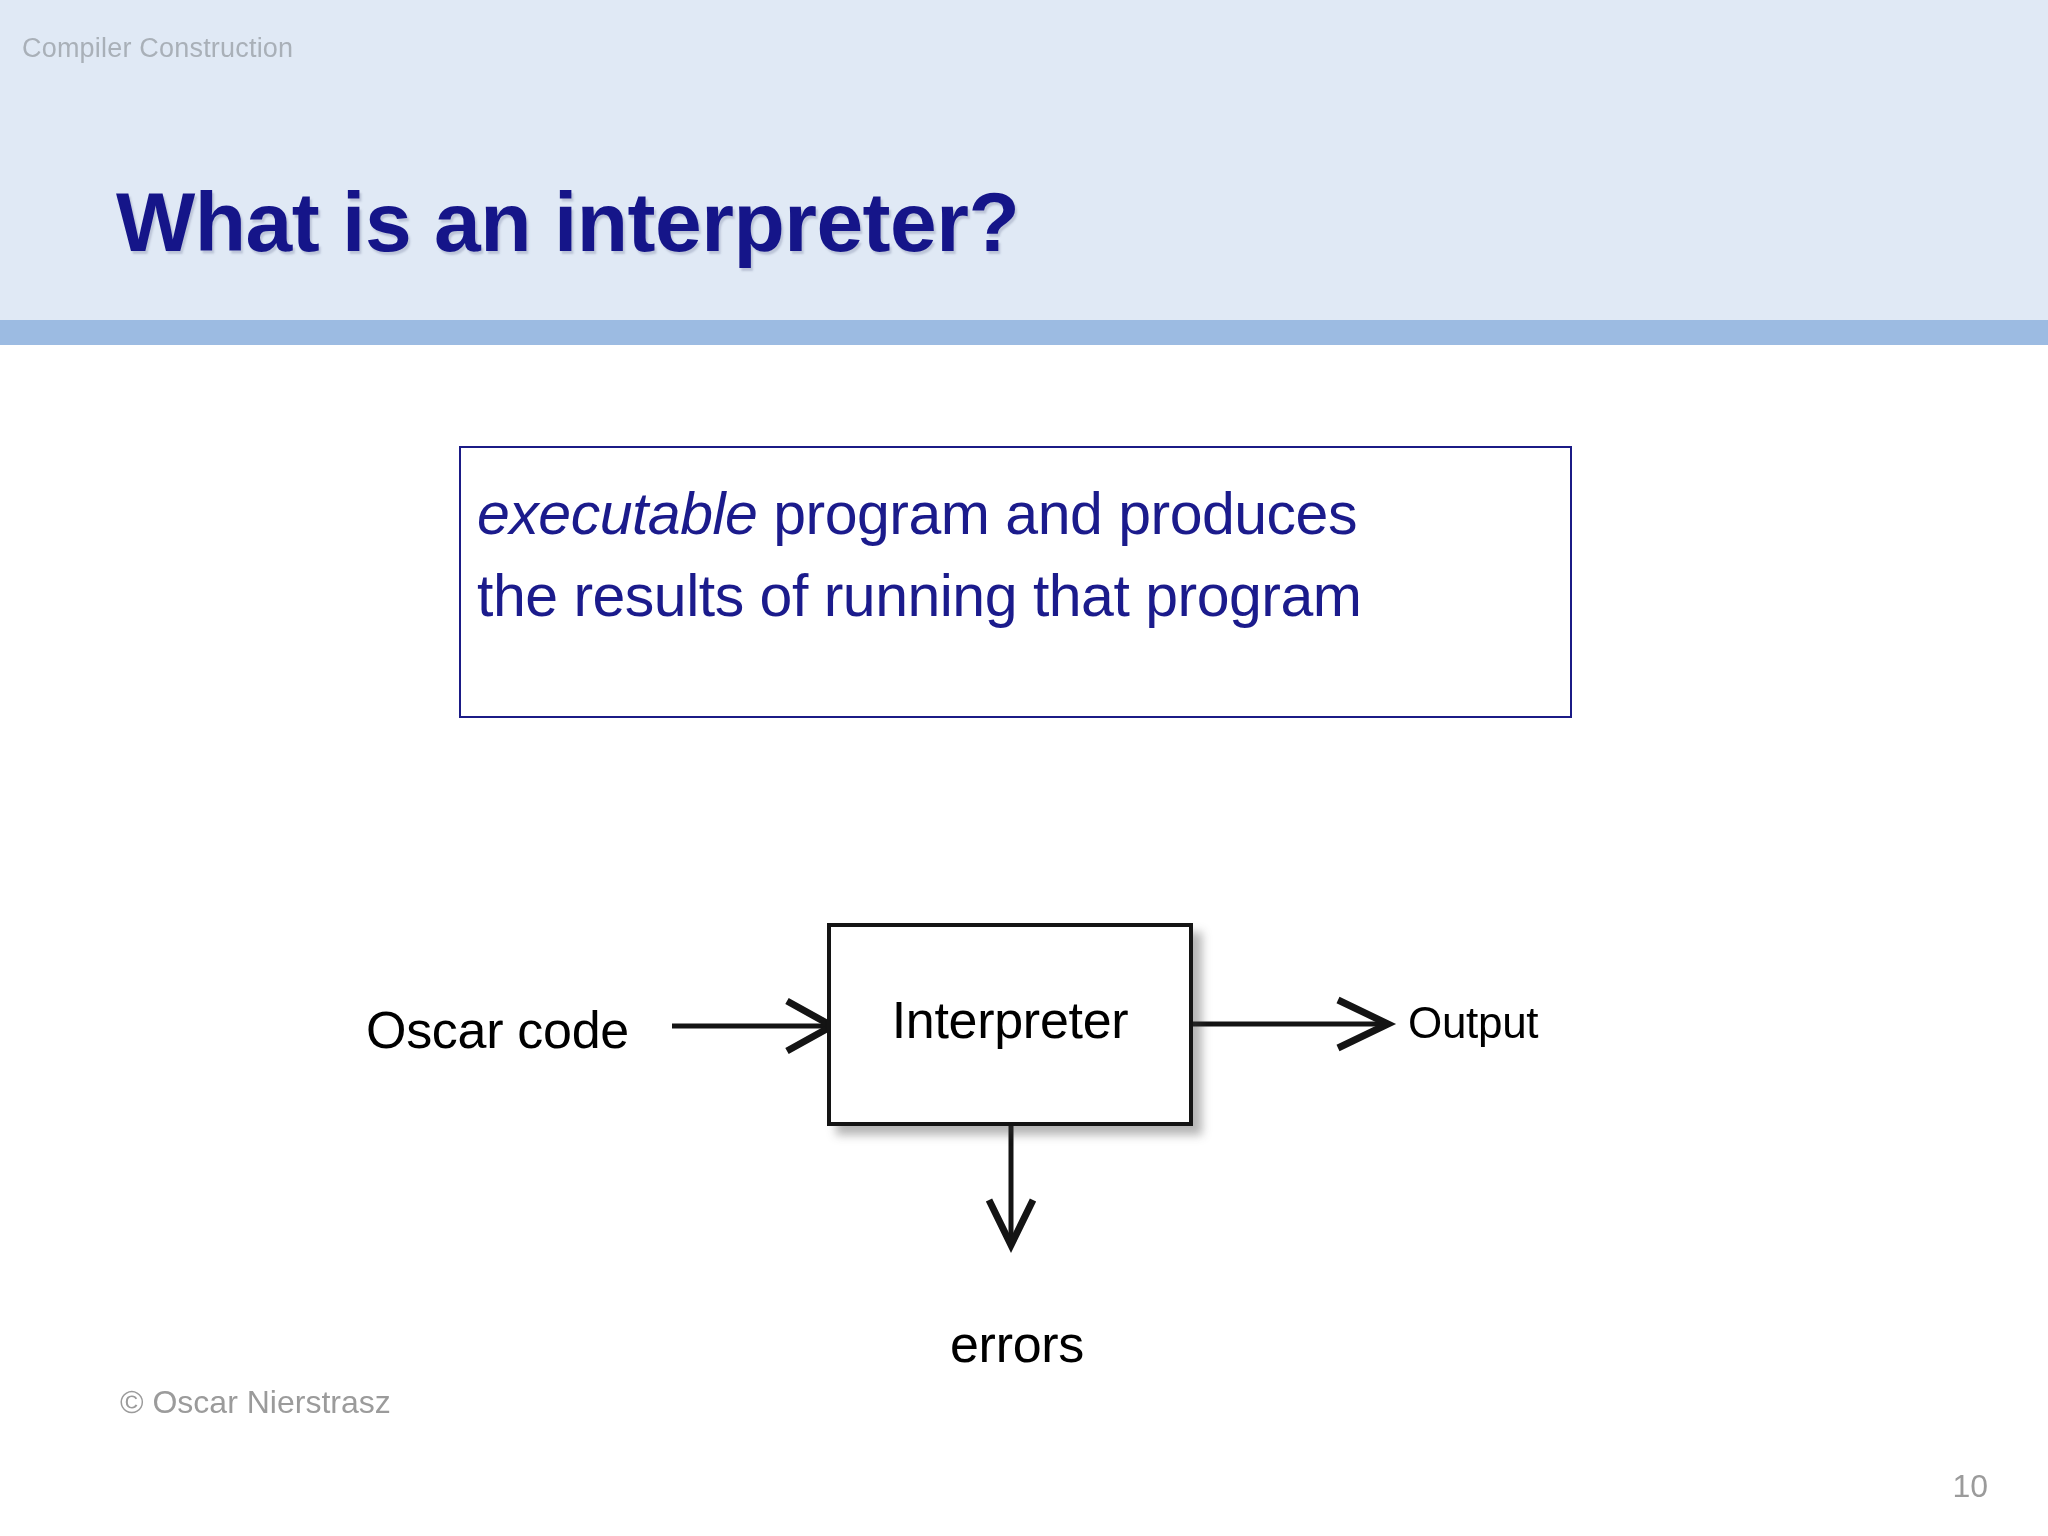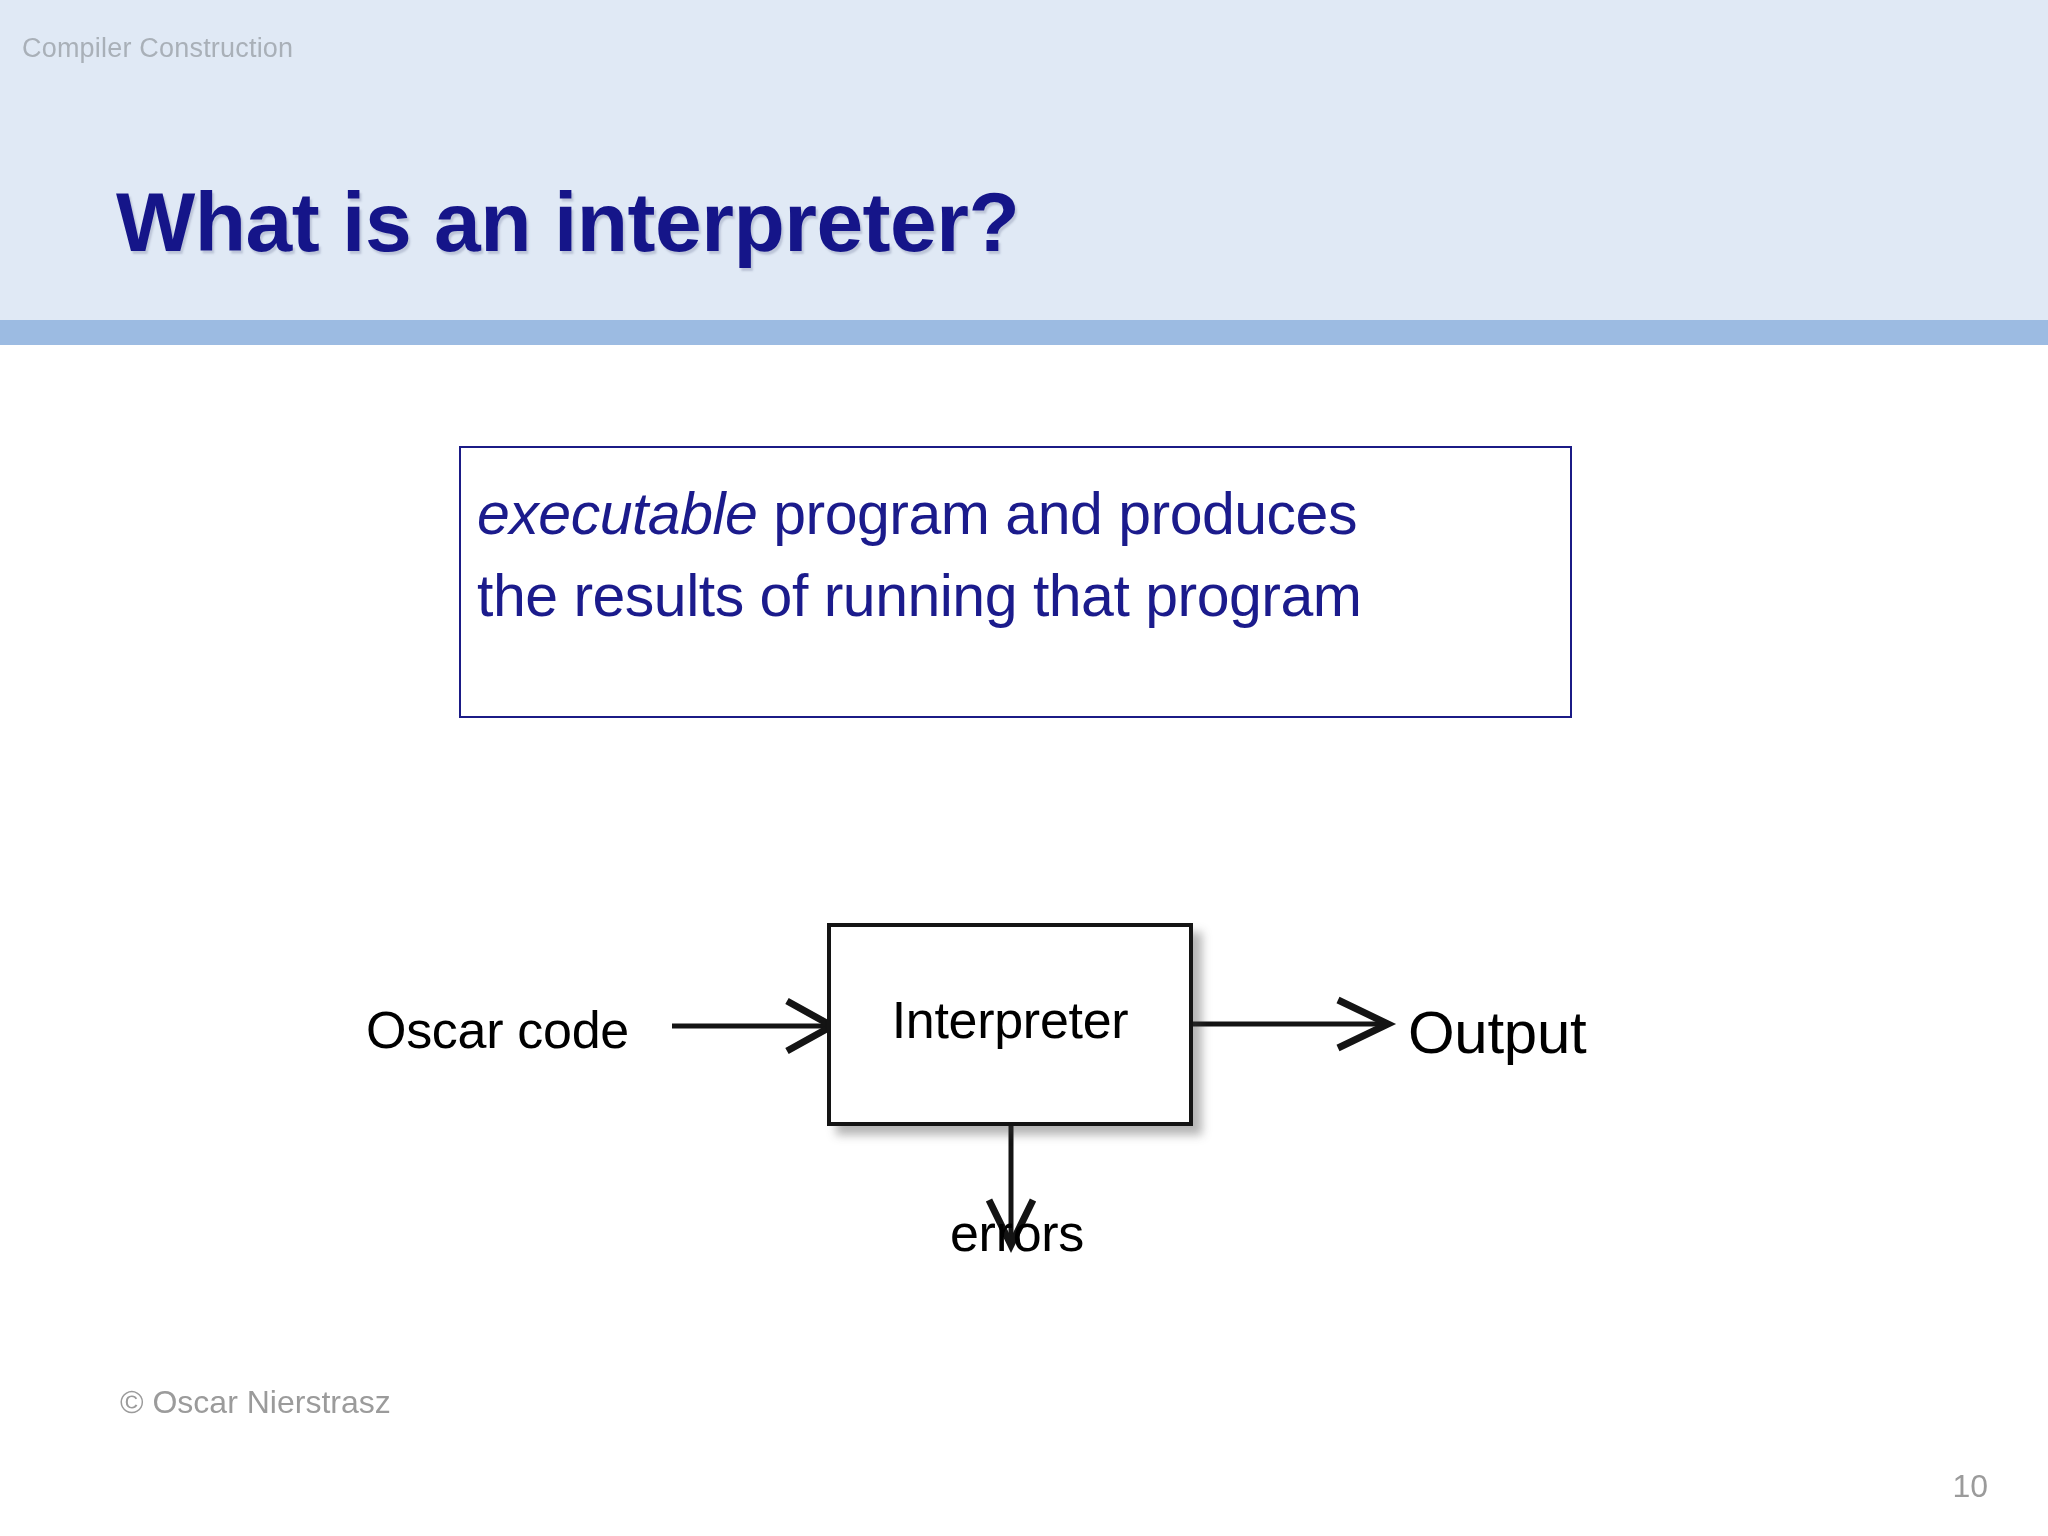"Output" .label-output { font-size: 60px -> 44px }
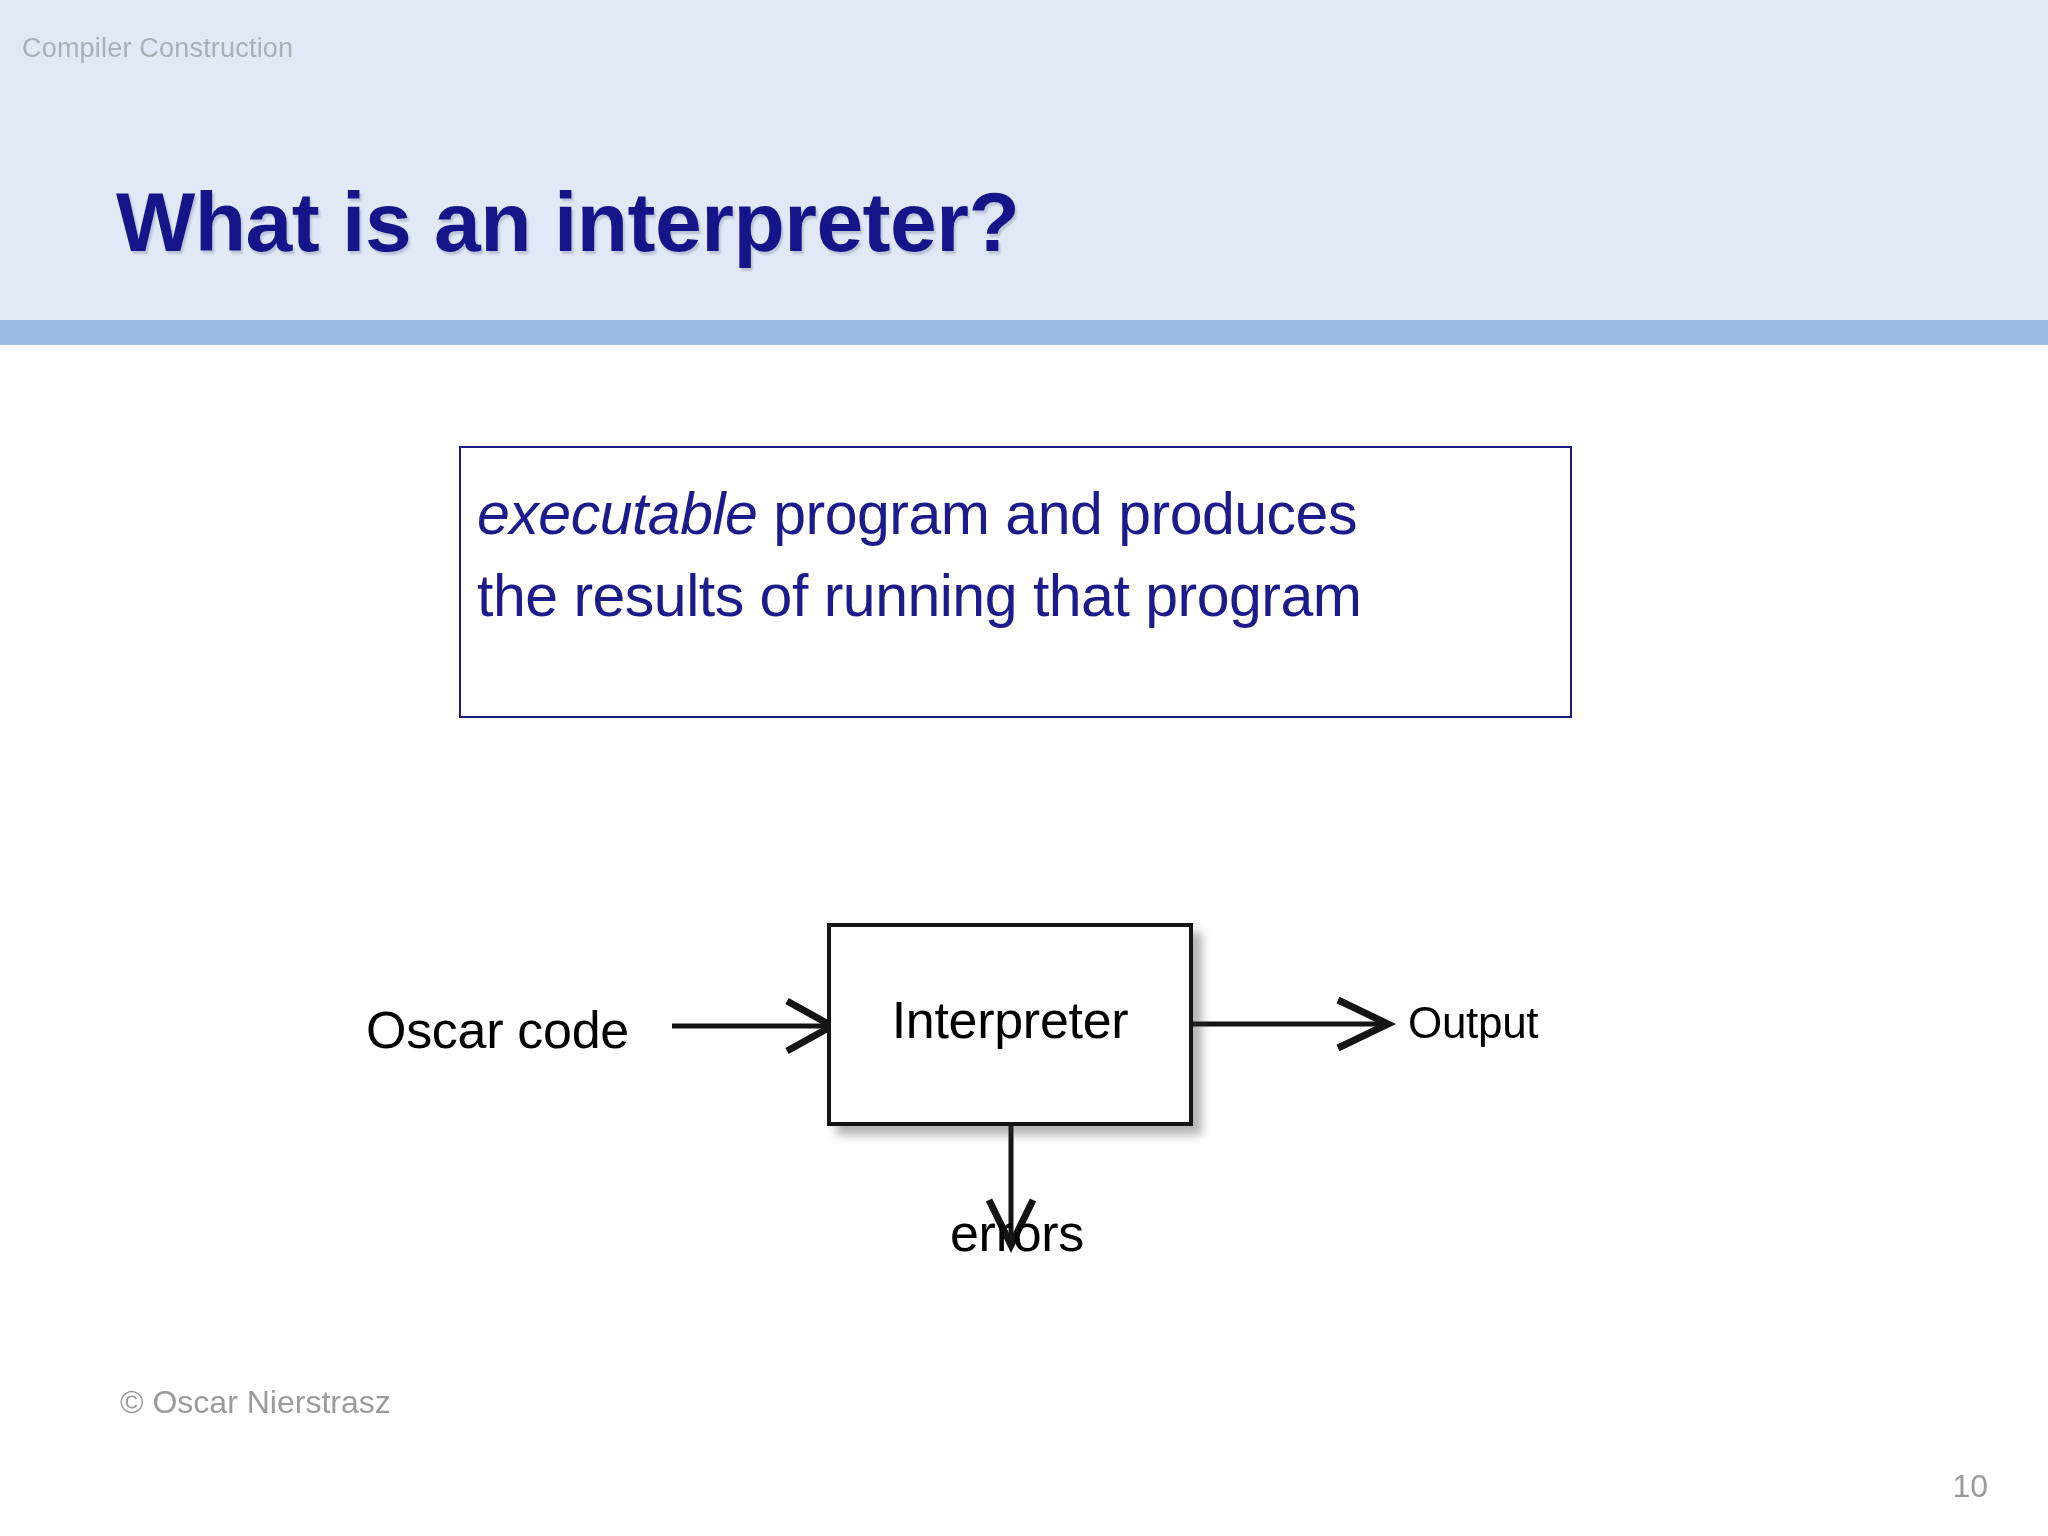"errors" .label-errors { top: 1203px -> 1314px }
